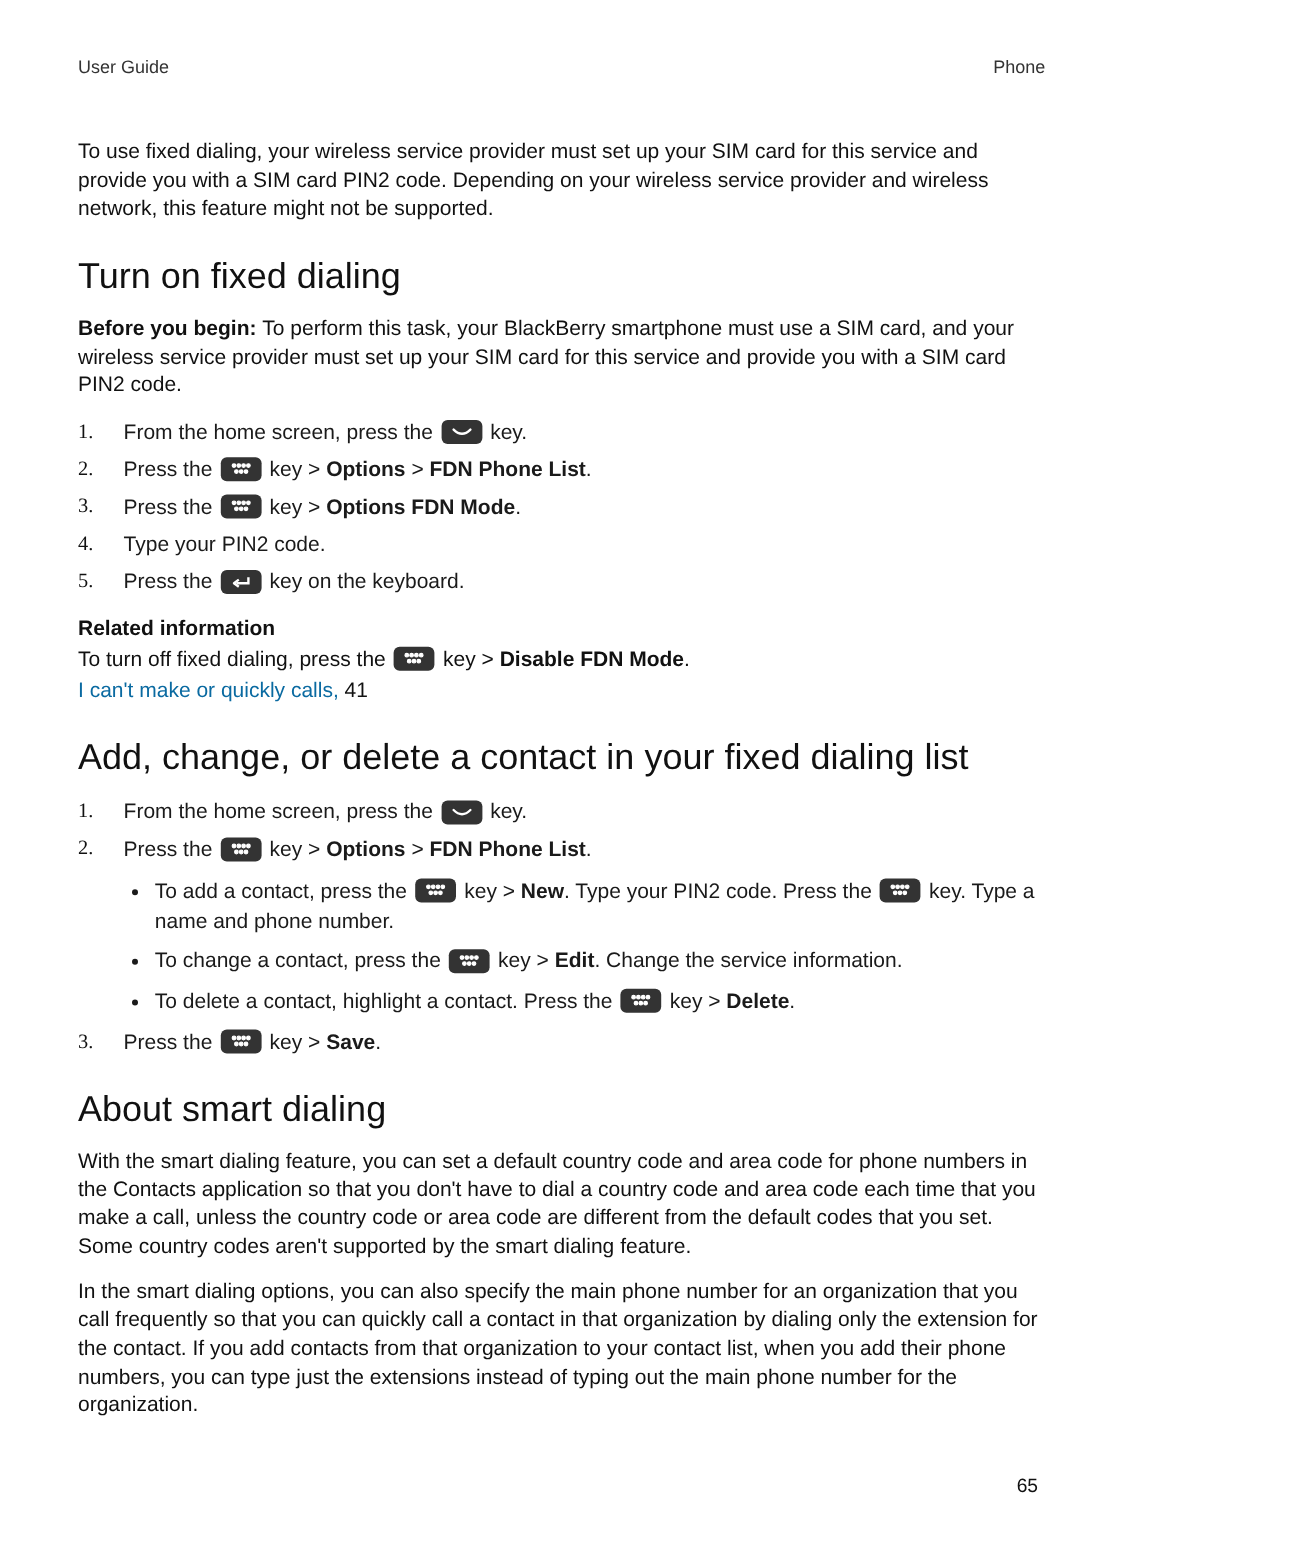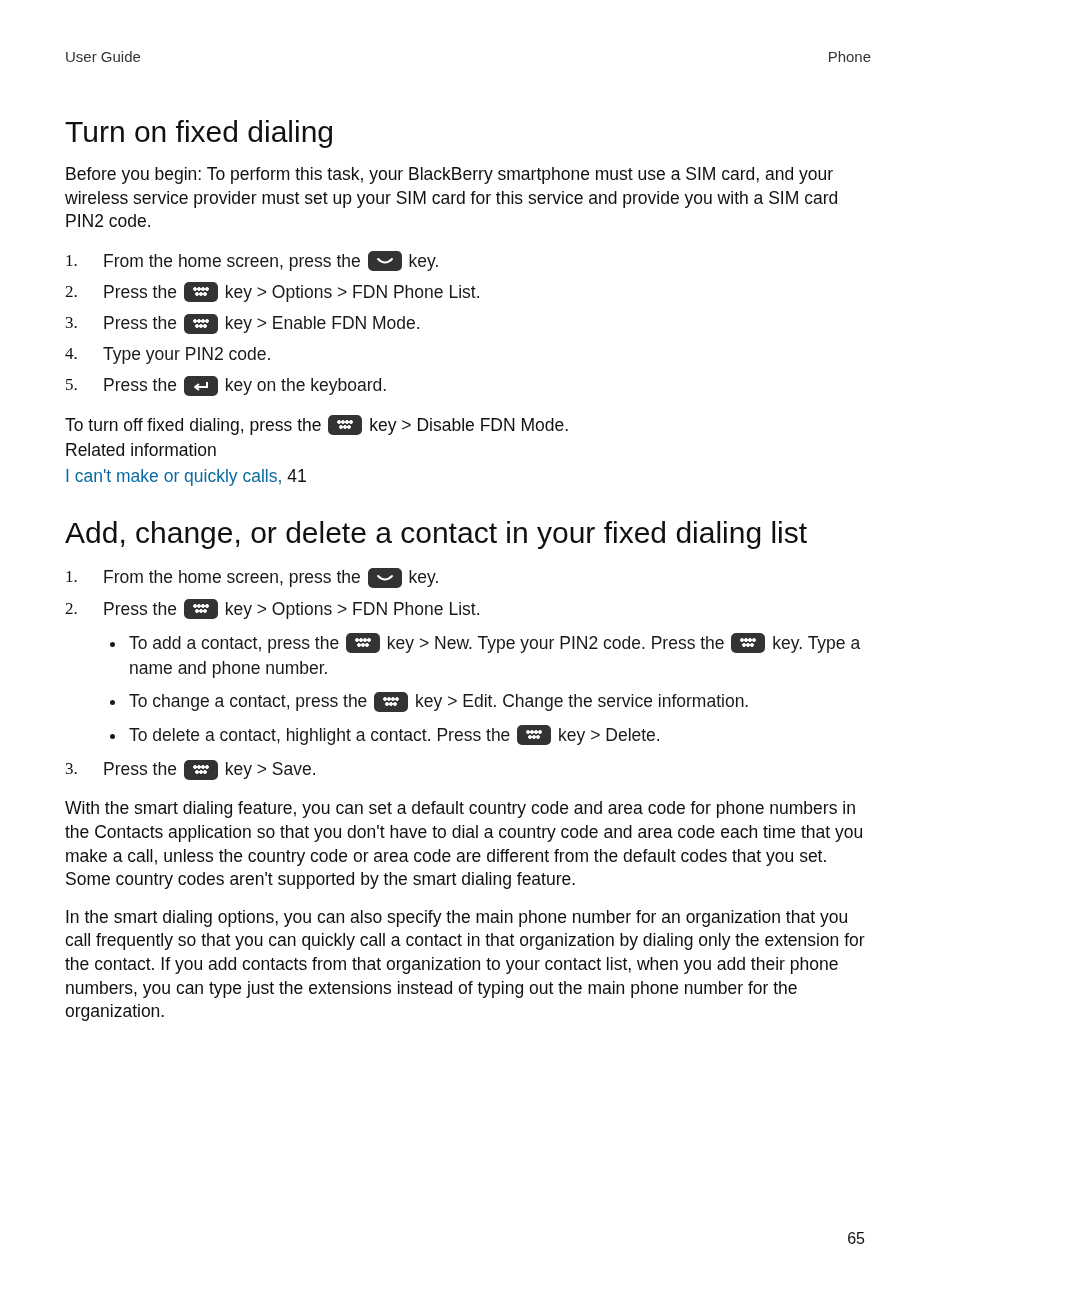"To use fixed dialing, your" p.para { html: none -> <p>To use fixed dialing, your wireless service provider must set up your SIM card for this service and provide you with a SIM card PIN2 code. Depending on your wireless service provider and wireless network, this feature might not be supported.</p> }
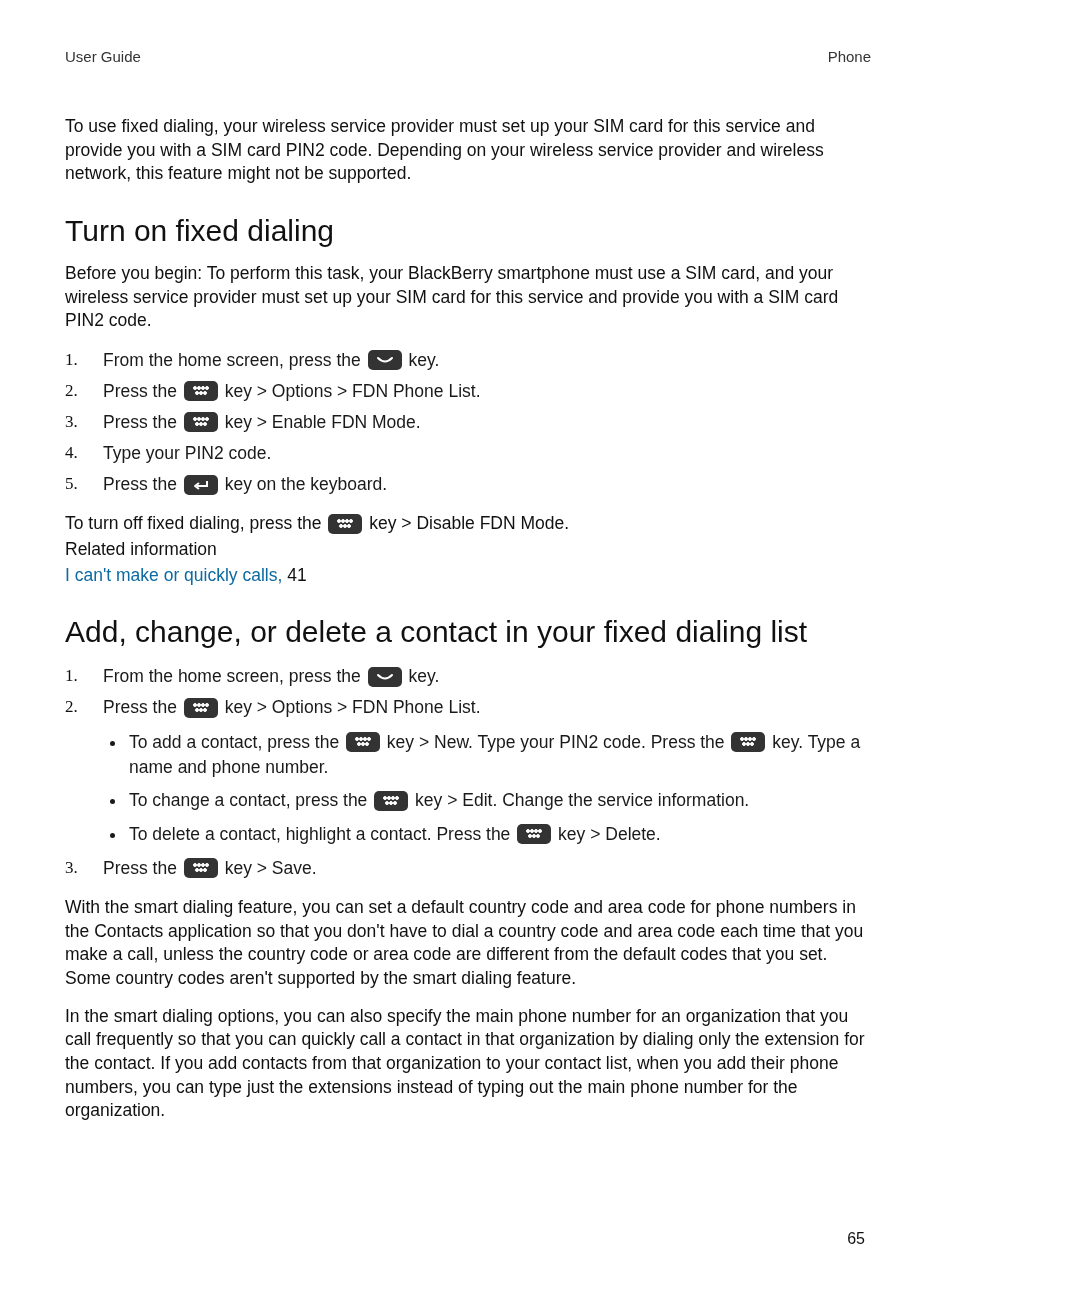"Before you begin:" .bold { font-weight: 400 -> 700 }
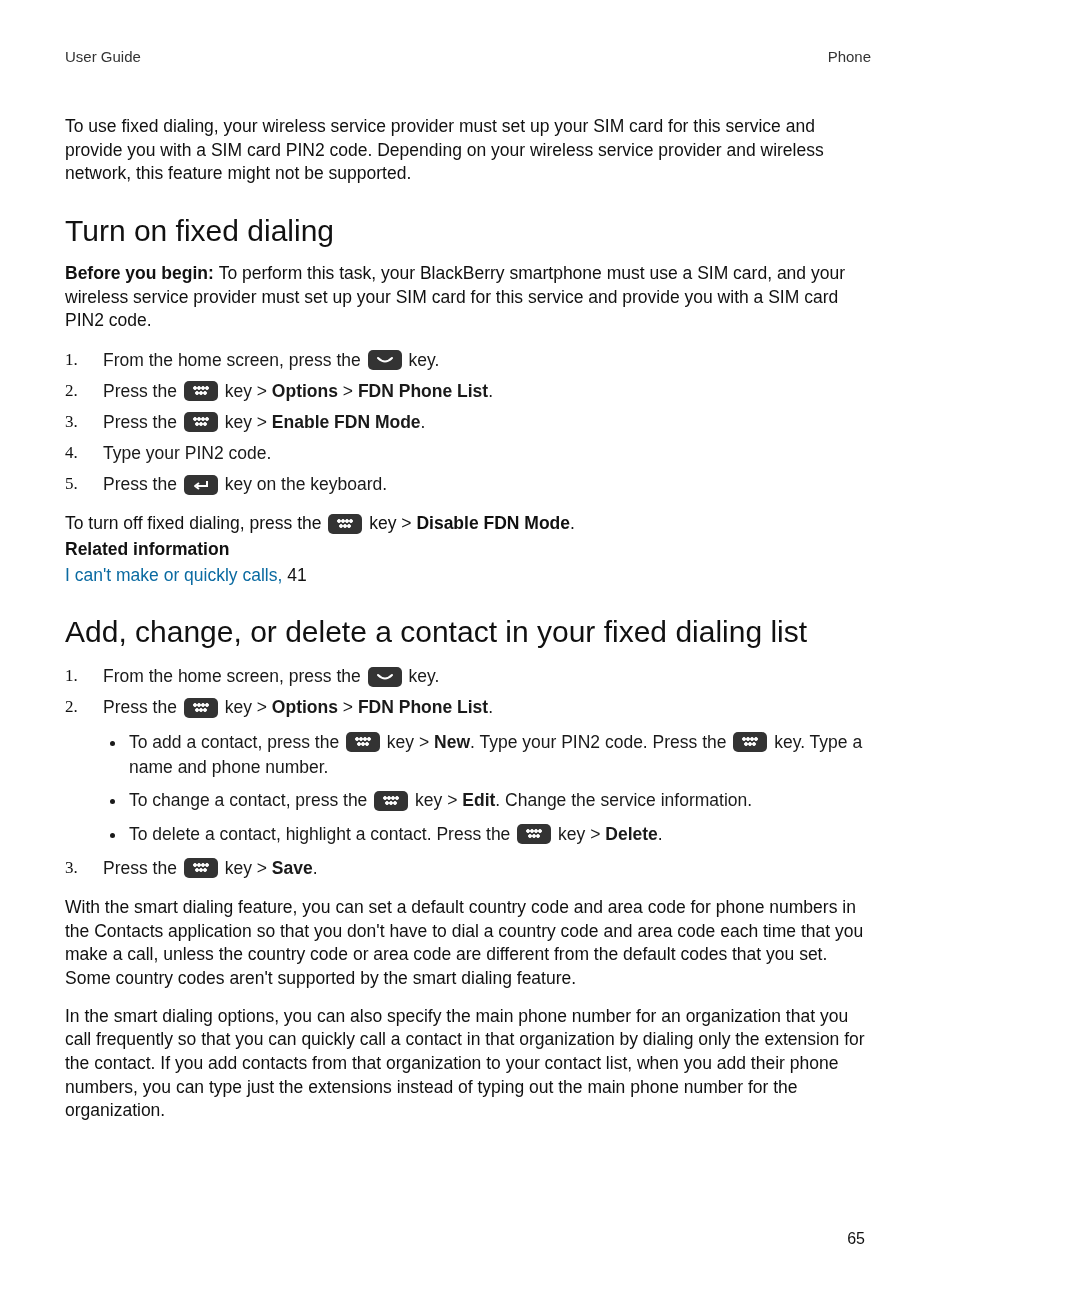"Enable FDN Mode" span.bold { text: Enable -> Options }
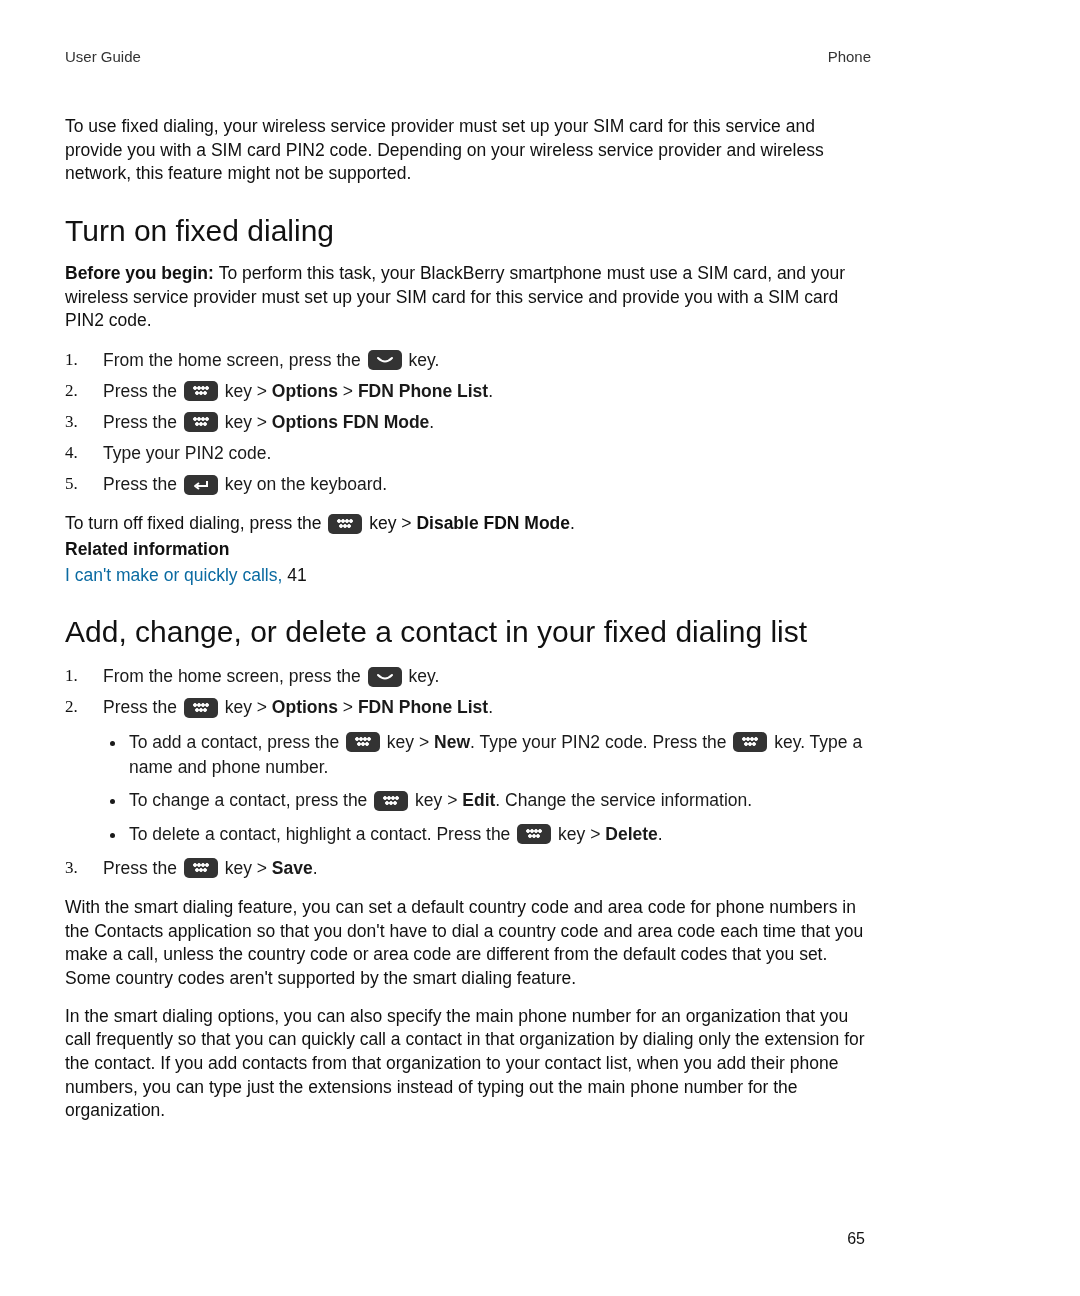"To turn off fixed dialing," p.para { order: before "Related information" -> after "Related information" }
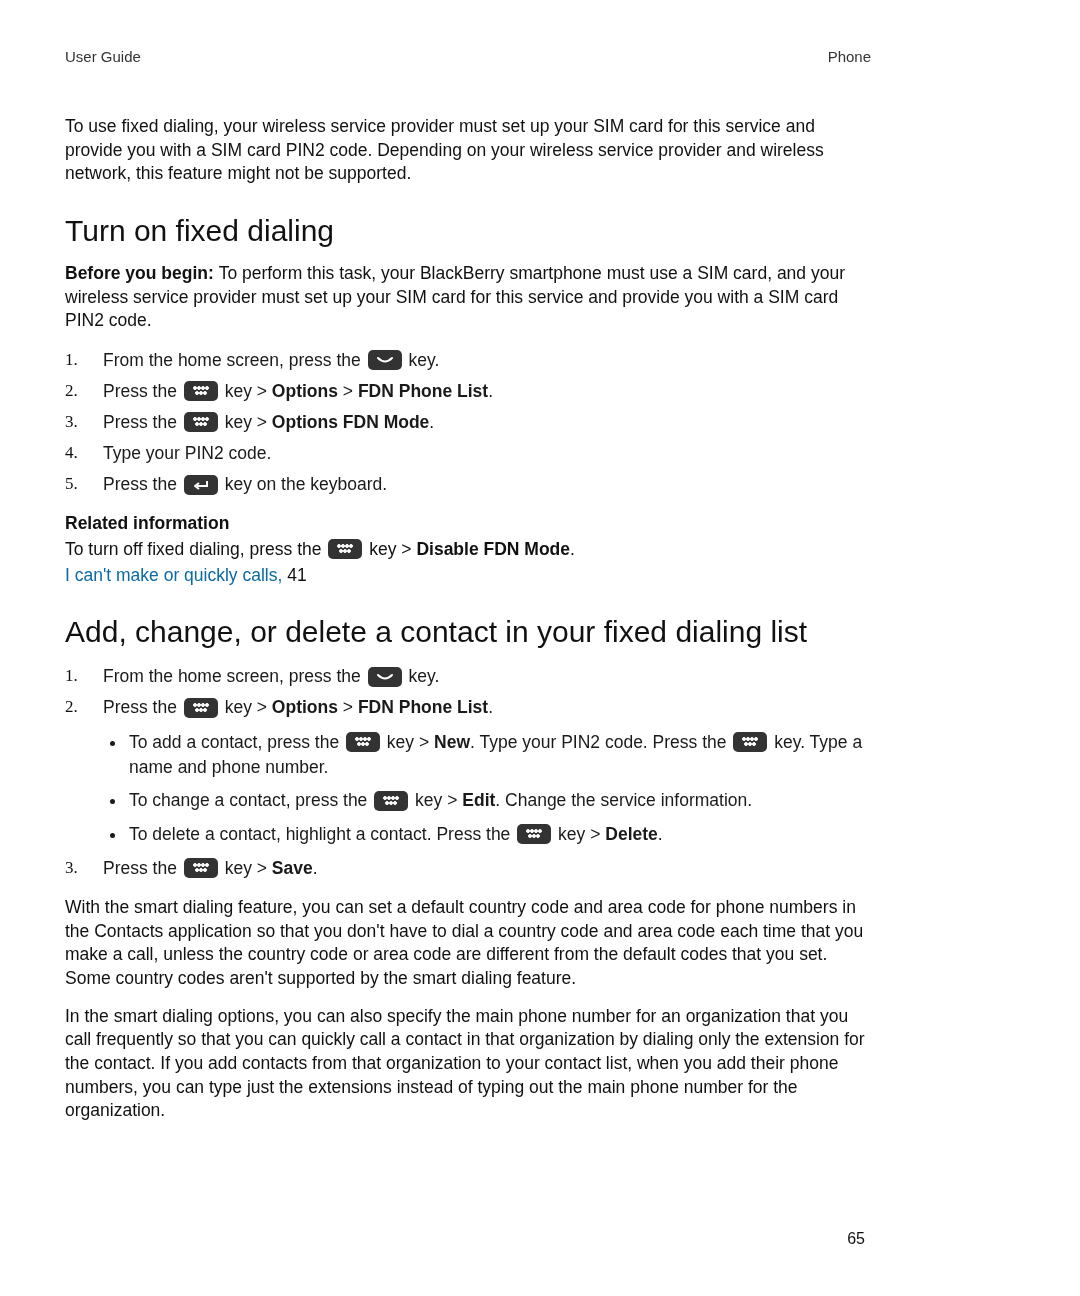"About smart dialing" h2.h2 { html: none -> <h2>About smart dialing</h2> }
